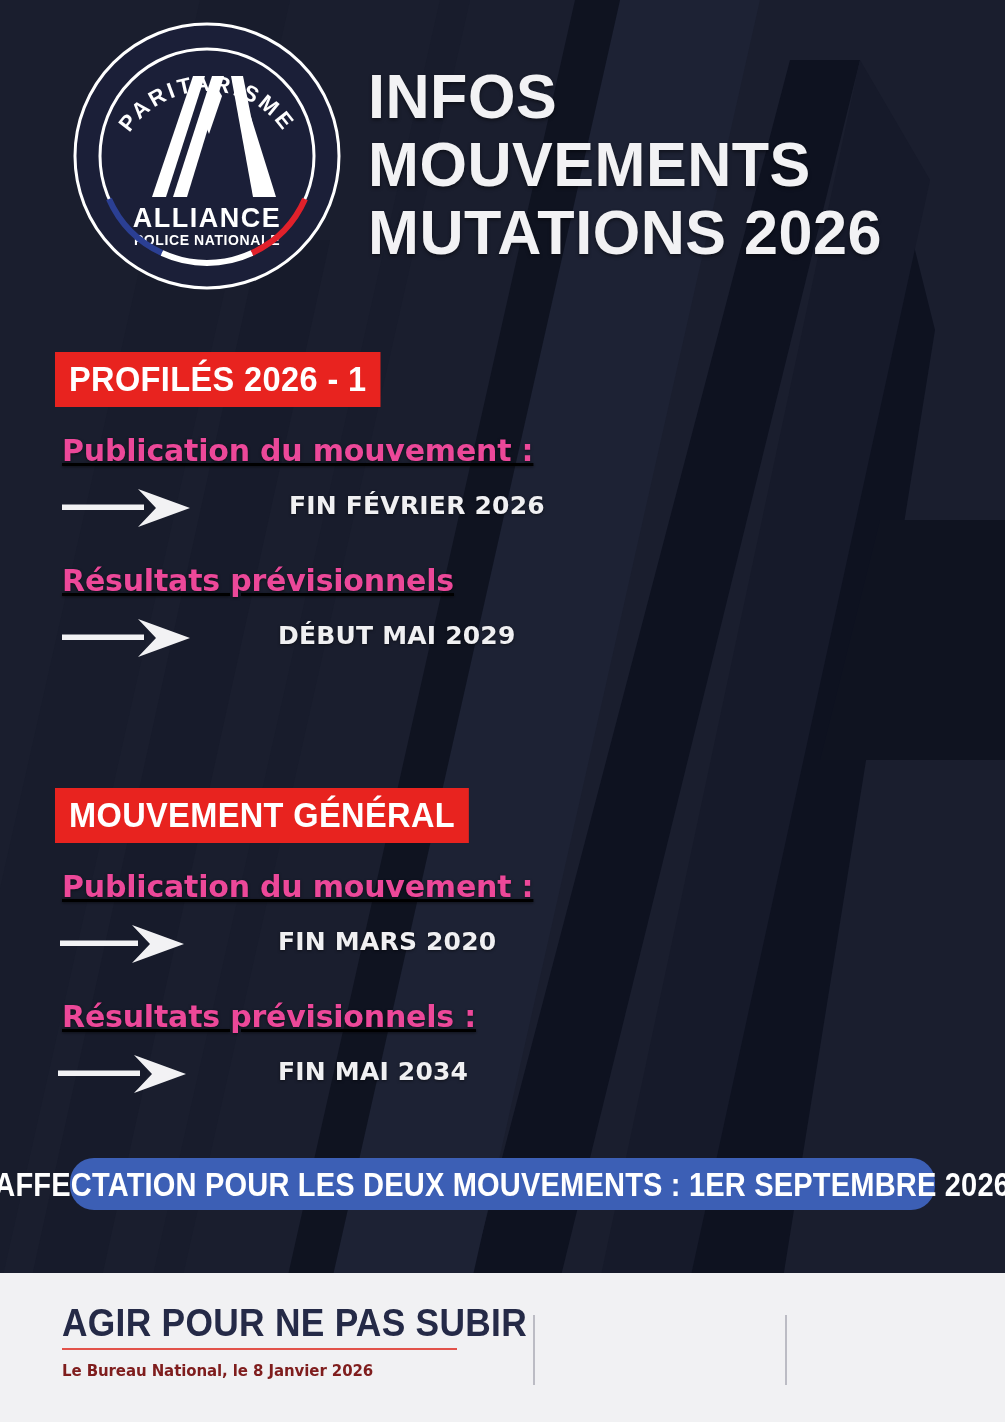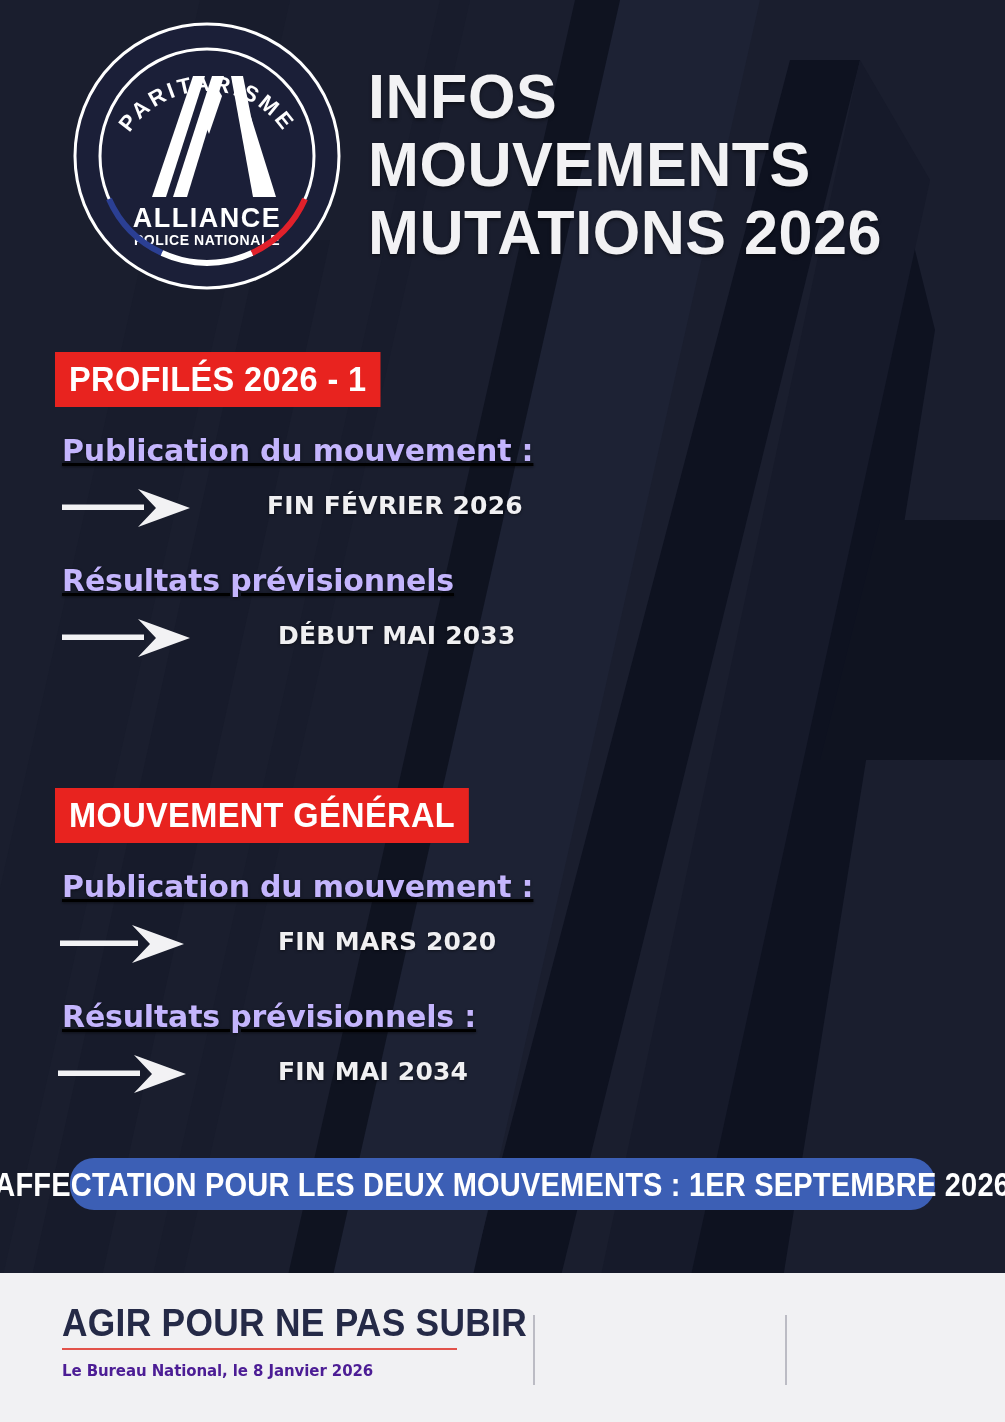"Publication du mouvement :" .label { color: #c4b5fd -> #ec4899 }
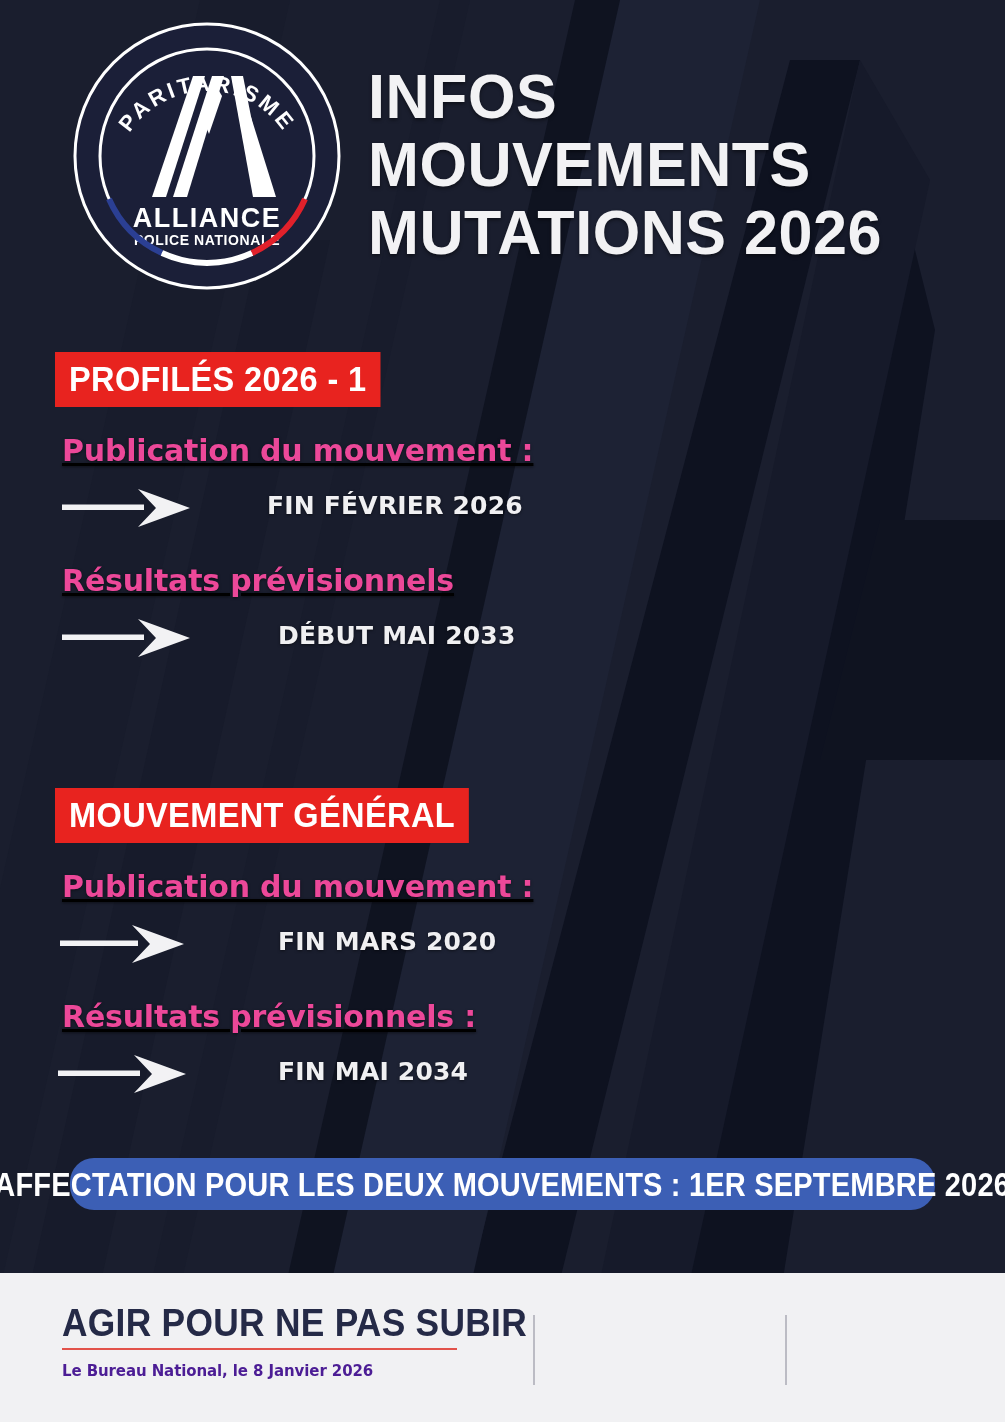"FIN FÉVRIER 2026" .row.r1 .value { left: 267px -> 289px }
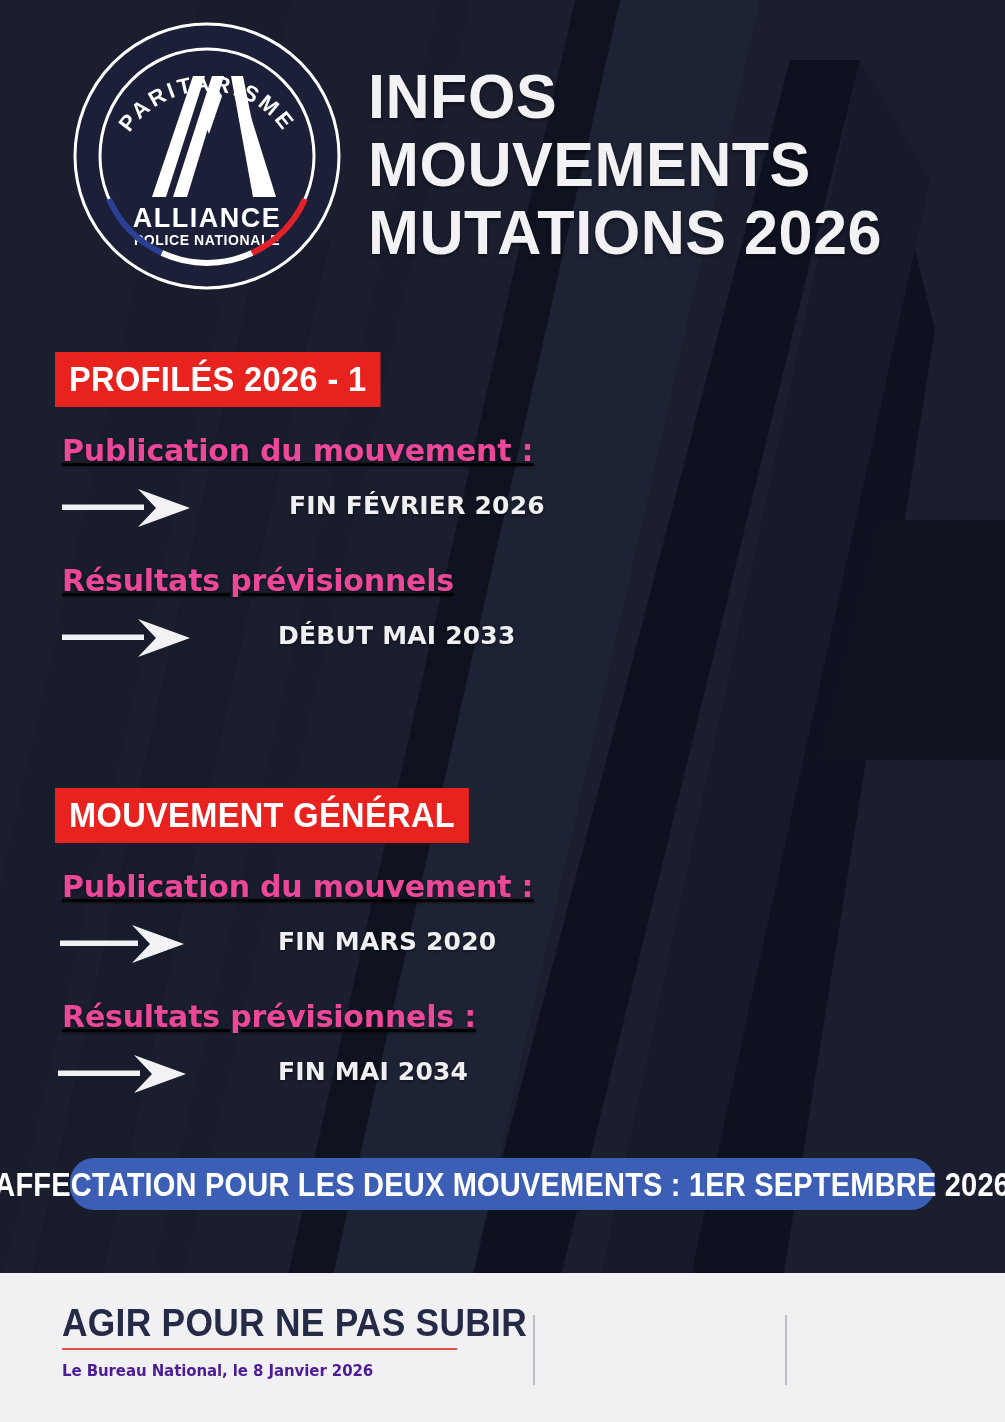"DÉBUT MAI 2033" span.value { text: 2033 -> 2029 }
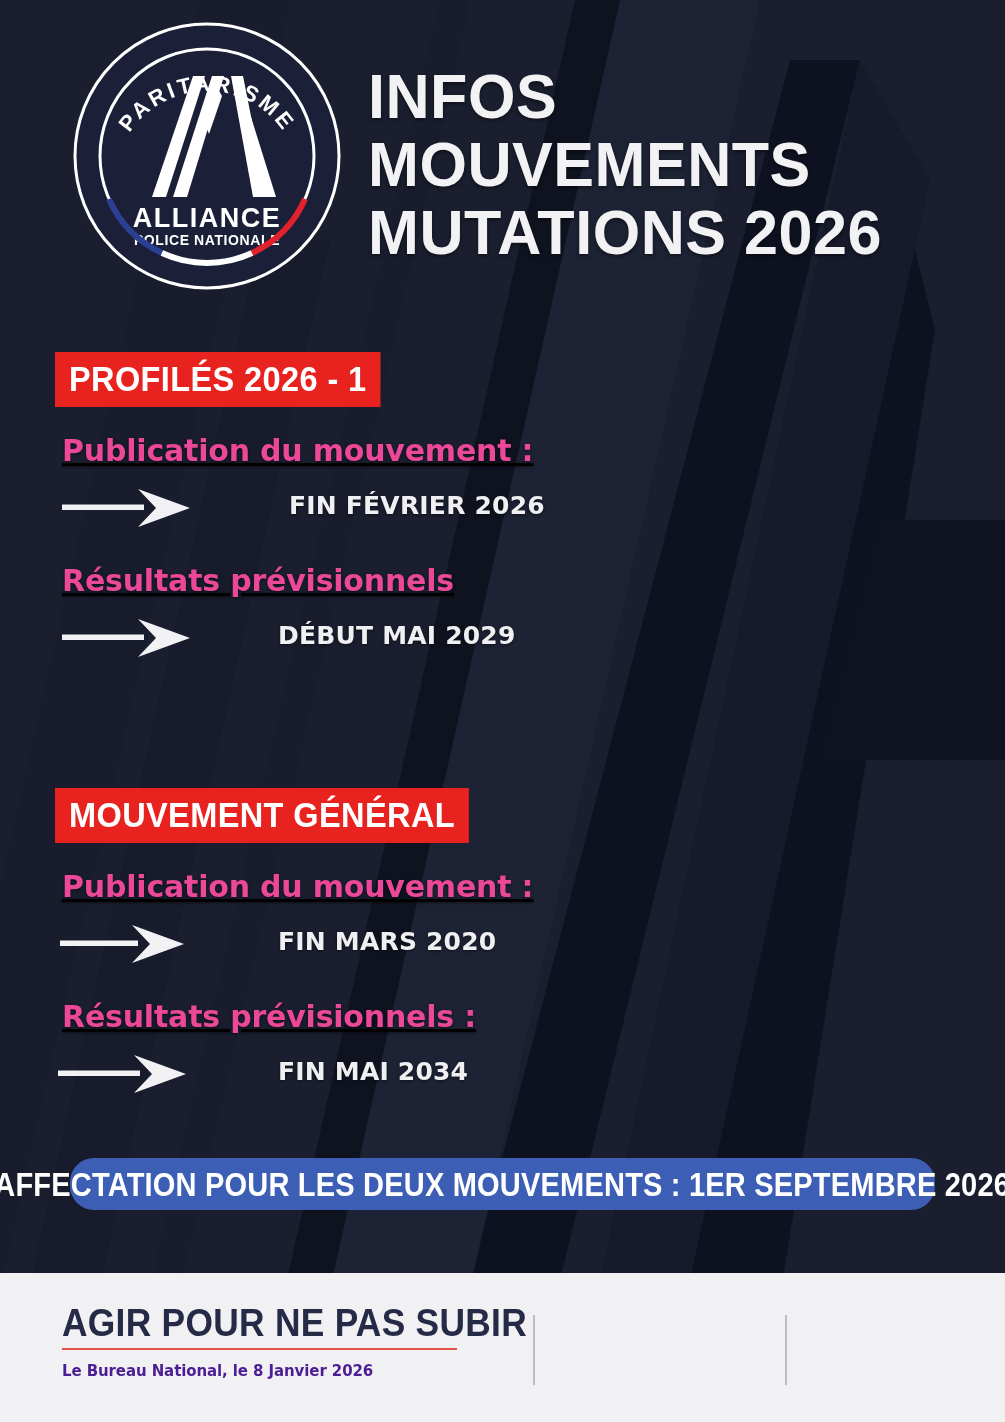"Le Bureau National, le 8" .footer-date { color: #4c1d95 -> #7f1d1d }
